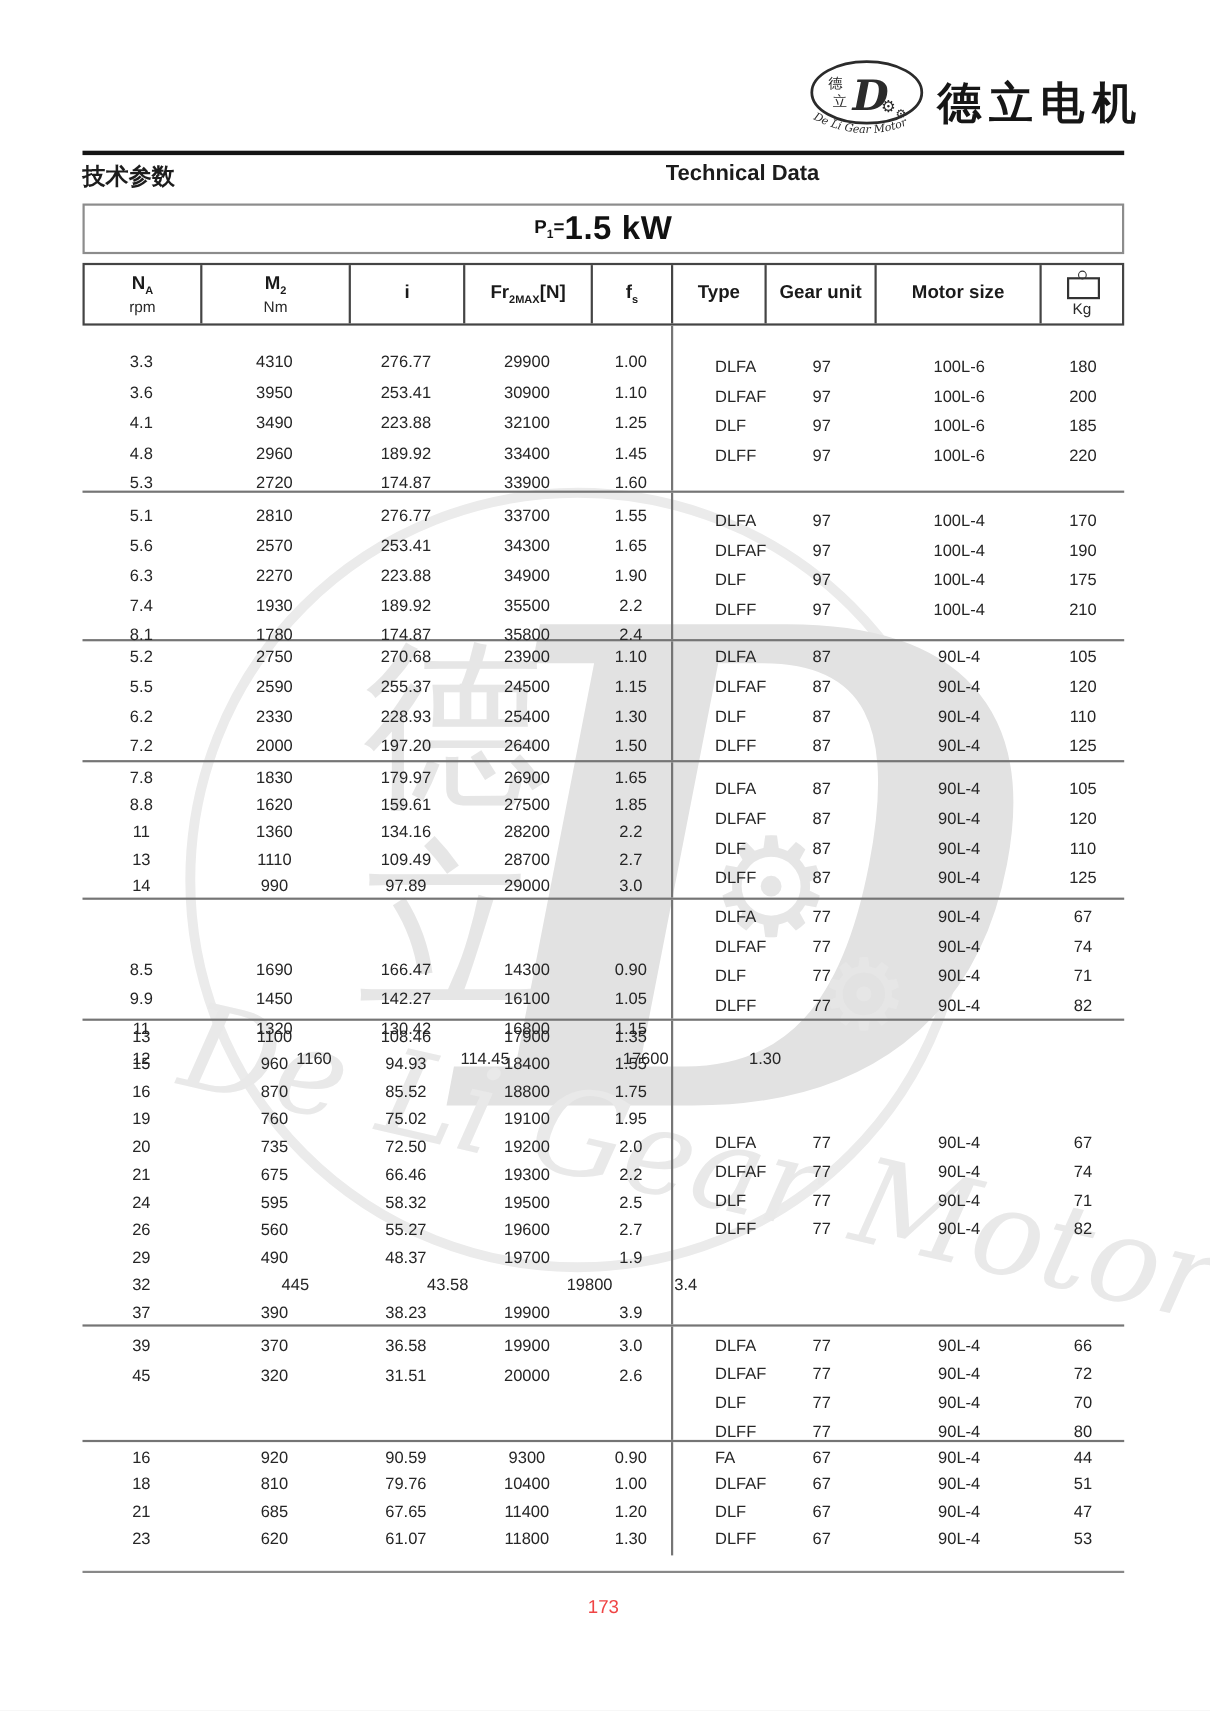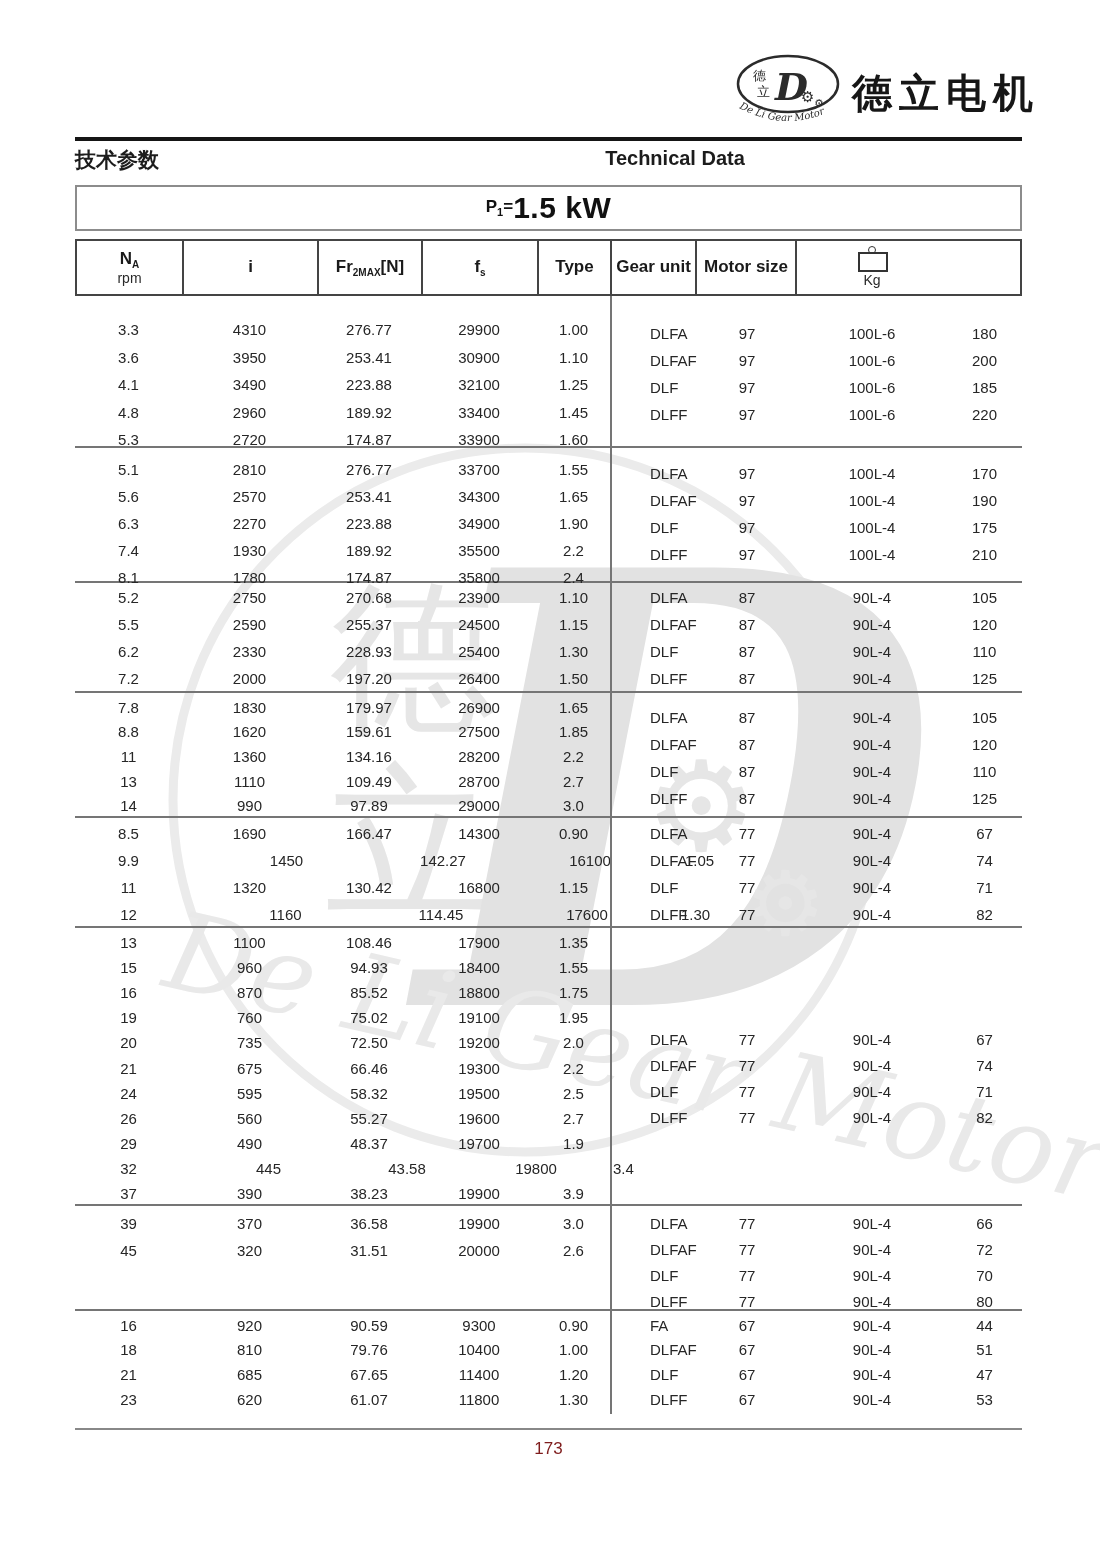"M2" div.hcell { html: none -> <div> <div><span>M</span><sub>2</sub><span></span></div> <div>Nm</div> </div> }
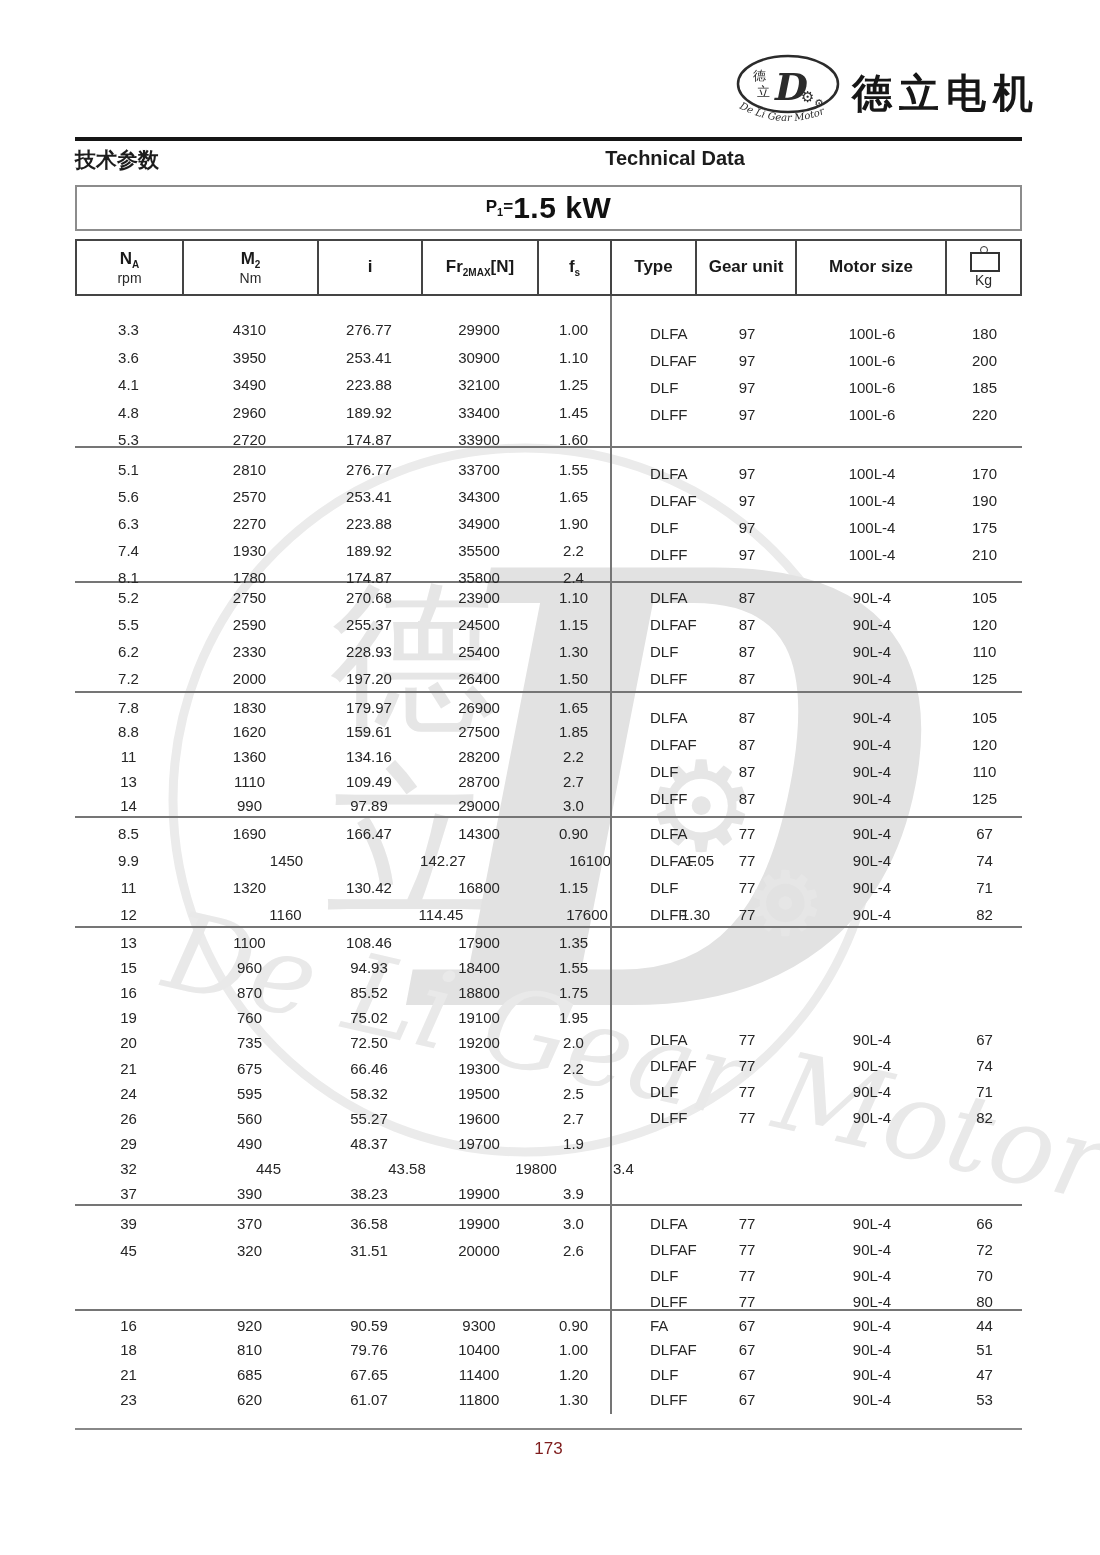"8.5" div.lrow { margin-top: none -> 48px }
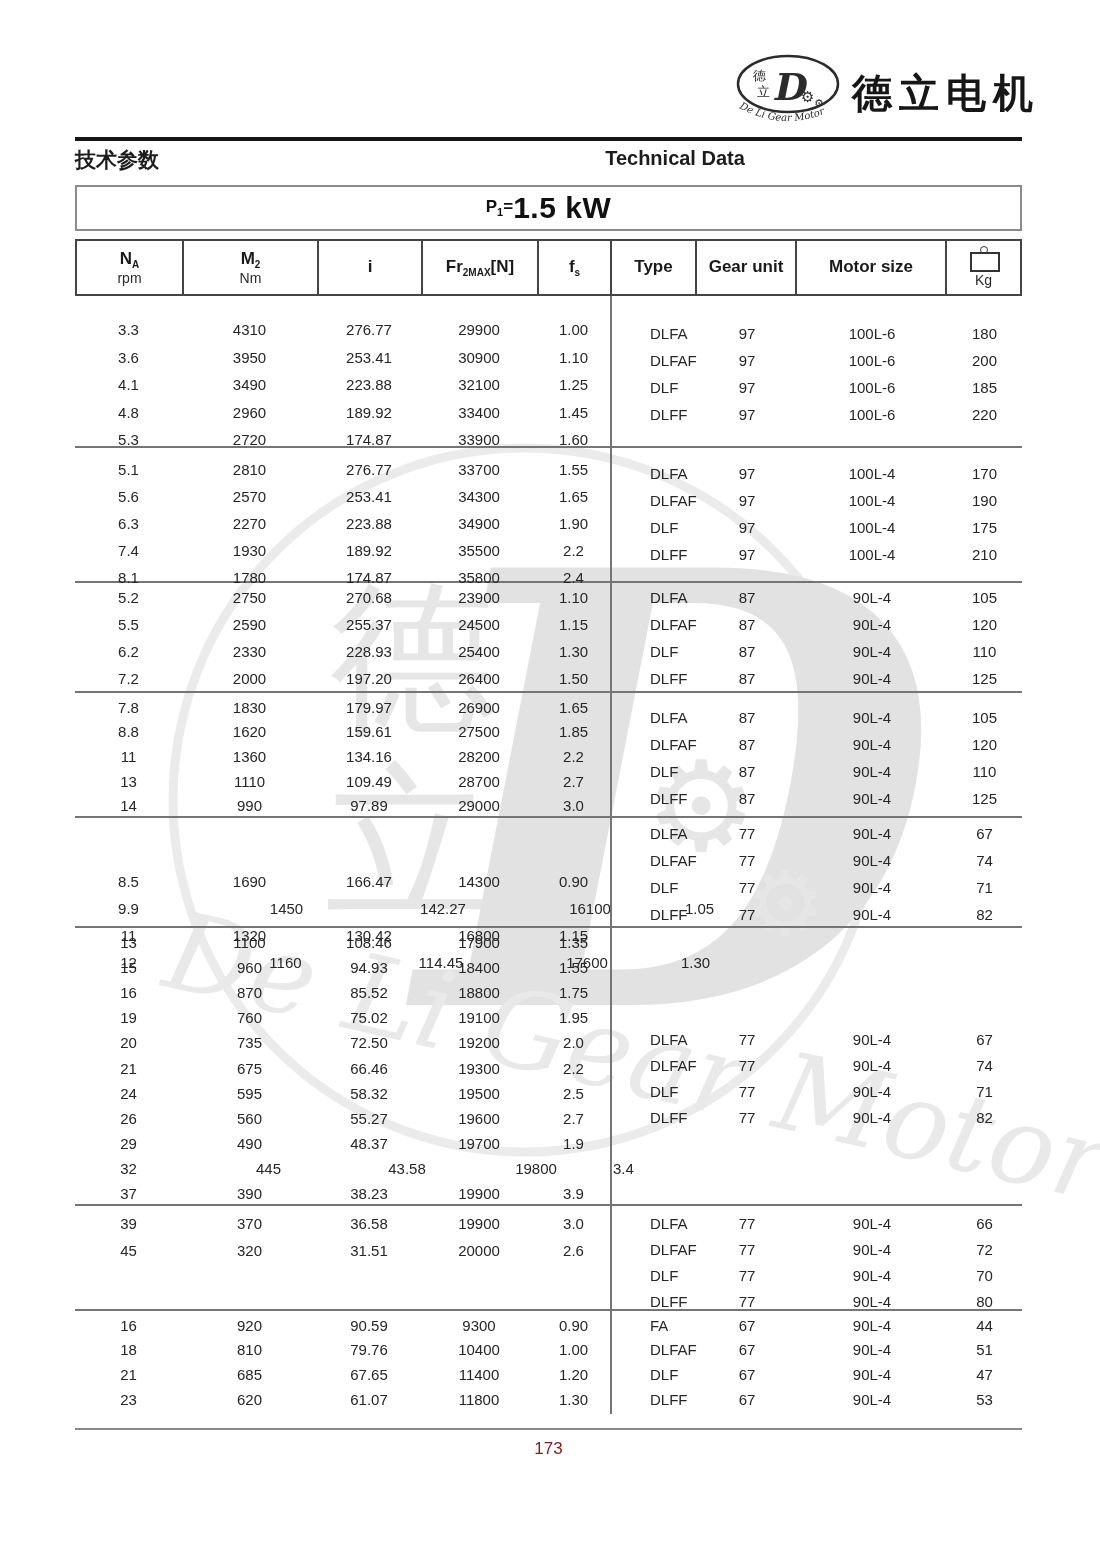"9.9" div.lrow { gap: 37px -> none }
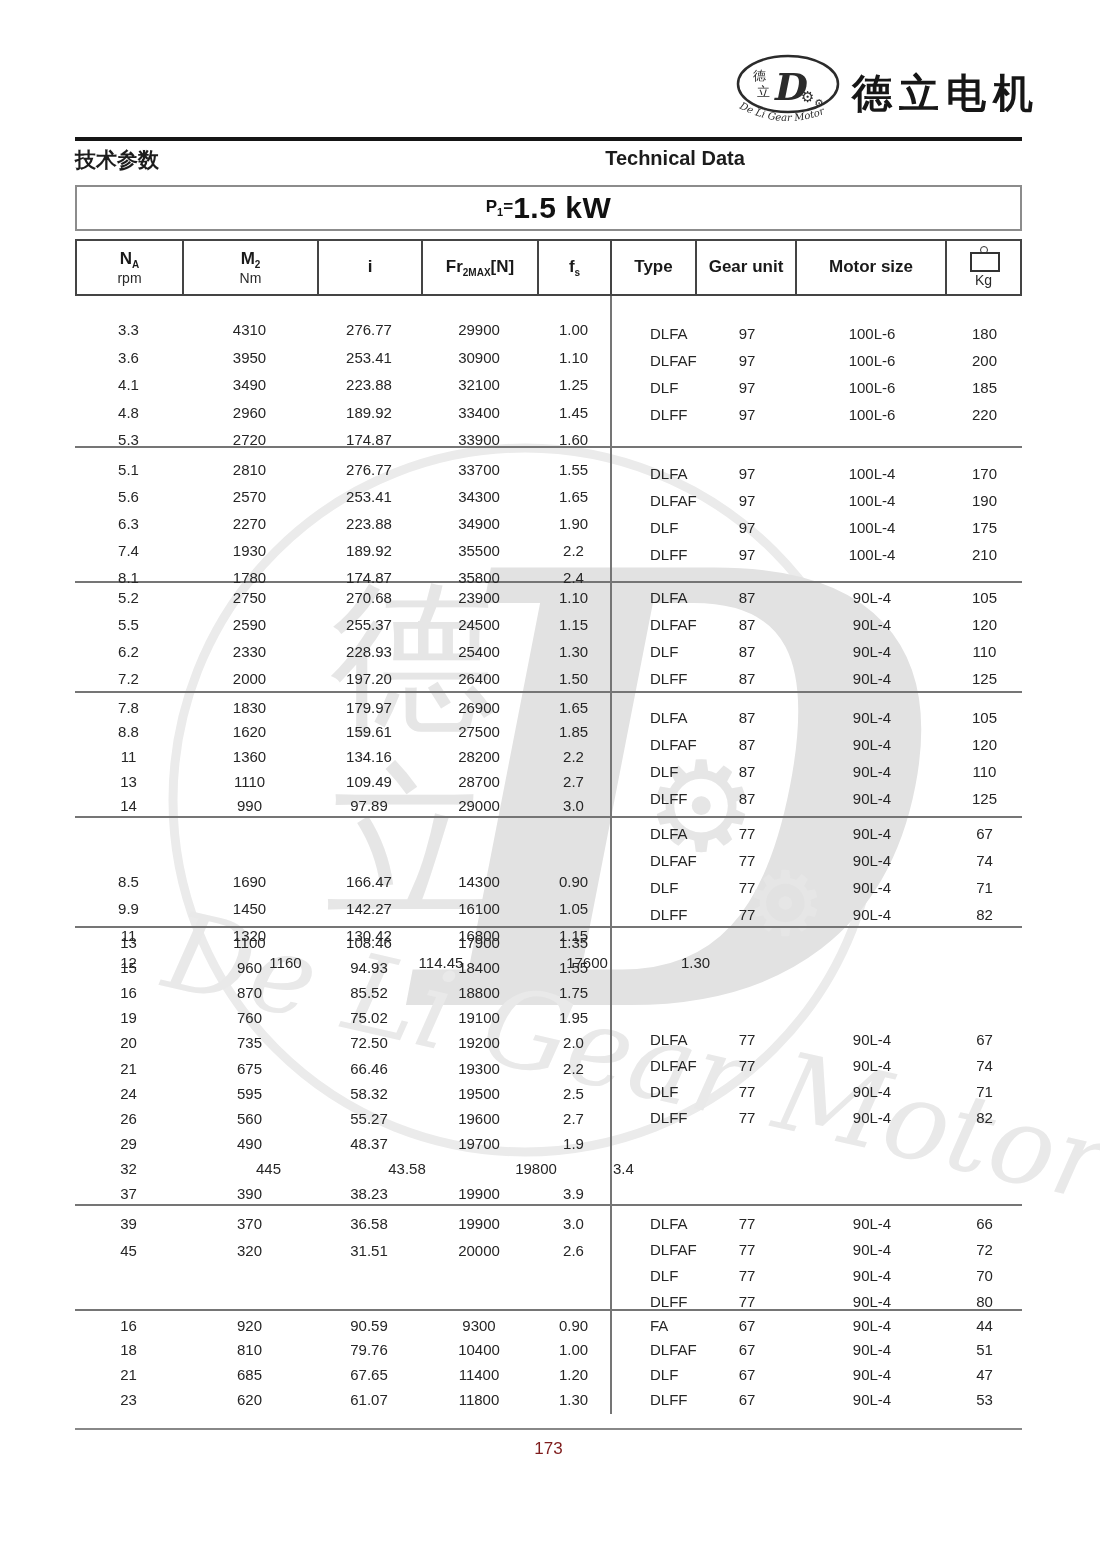"173" .pagenum { color: #7f1d1d -> #ef4444; margin-top: 9px -> 21px }
